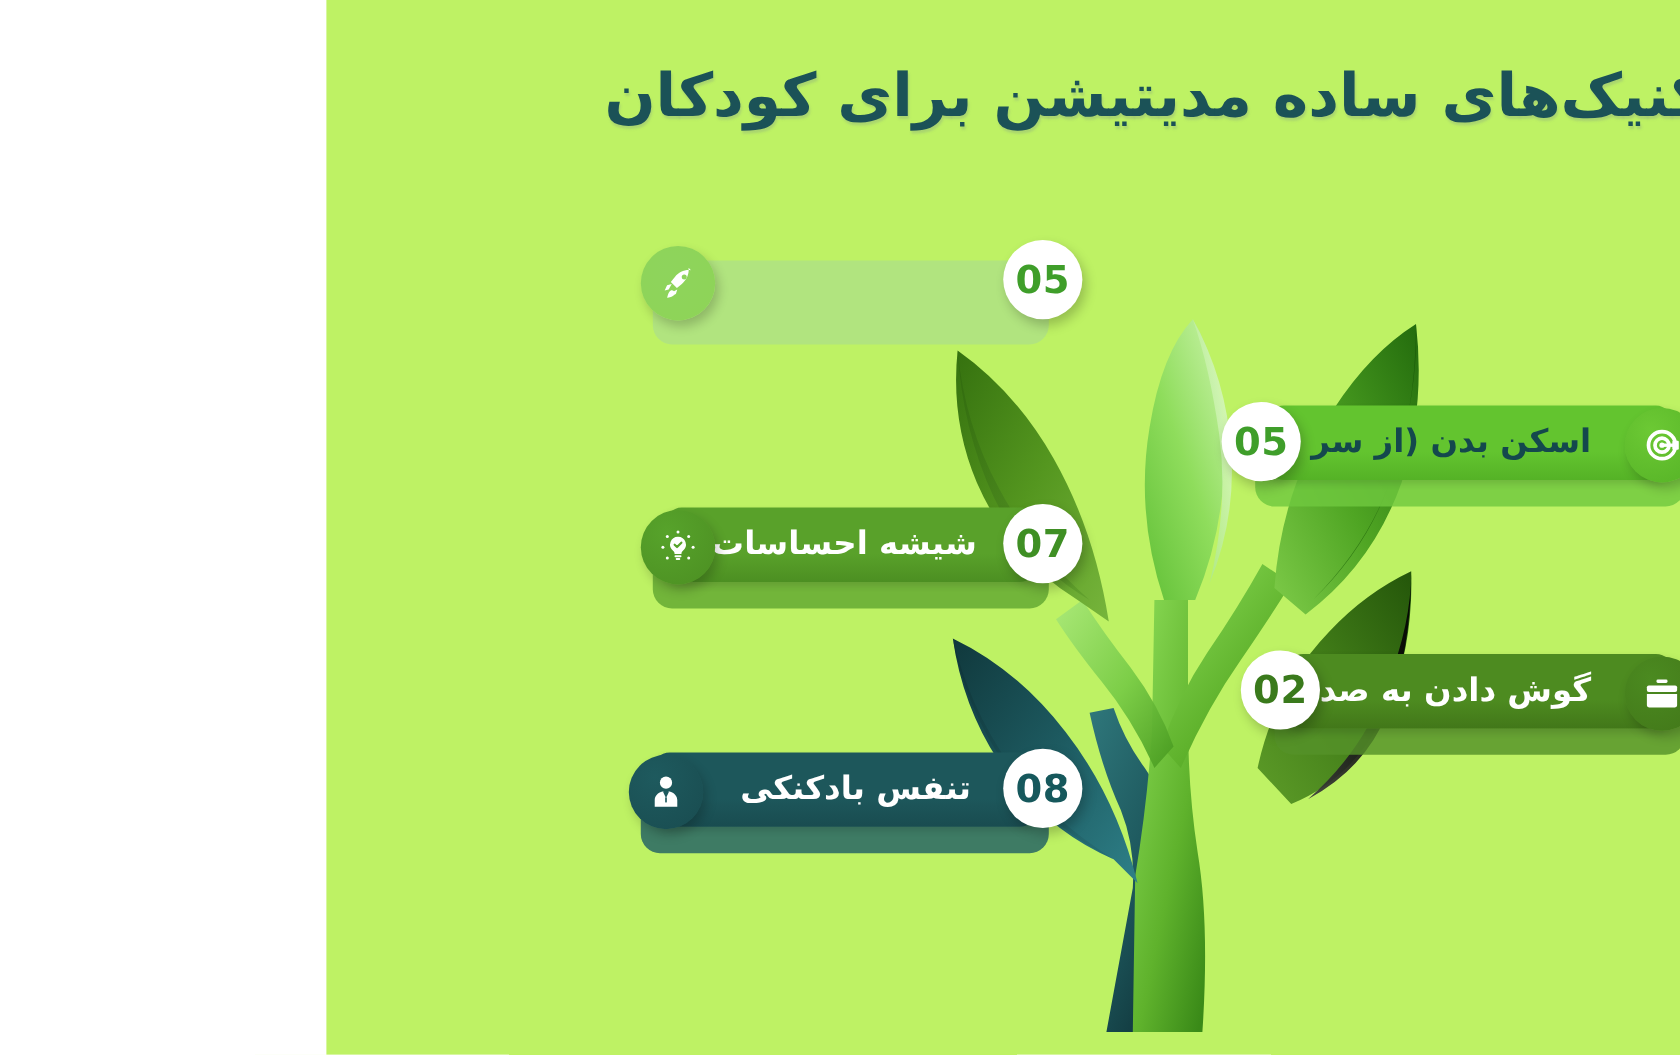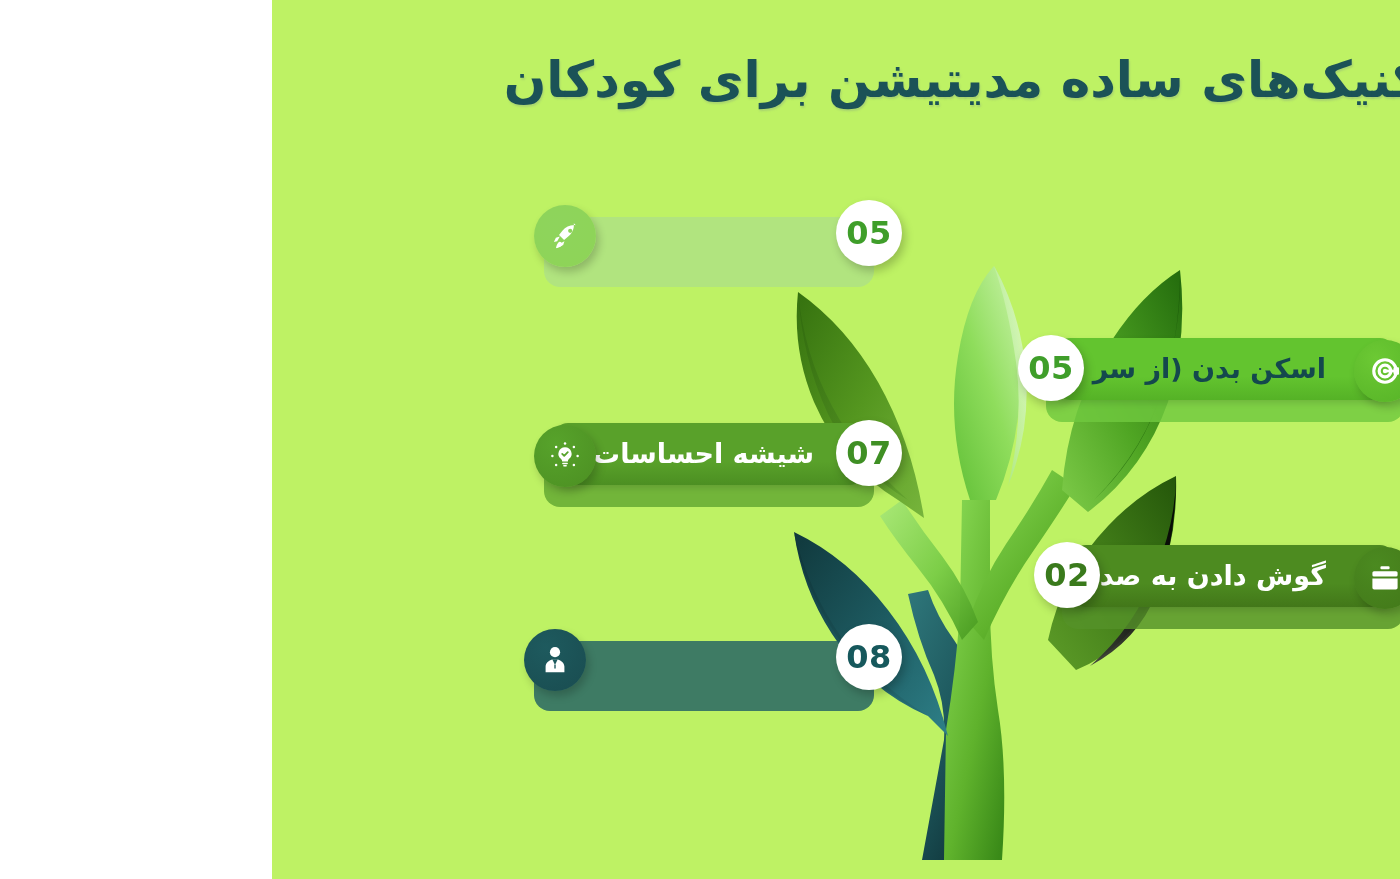"تنفس بادکنکی" div.bar { html: none -> <div> <span>تنفس بادکنکی</span> </div> }
